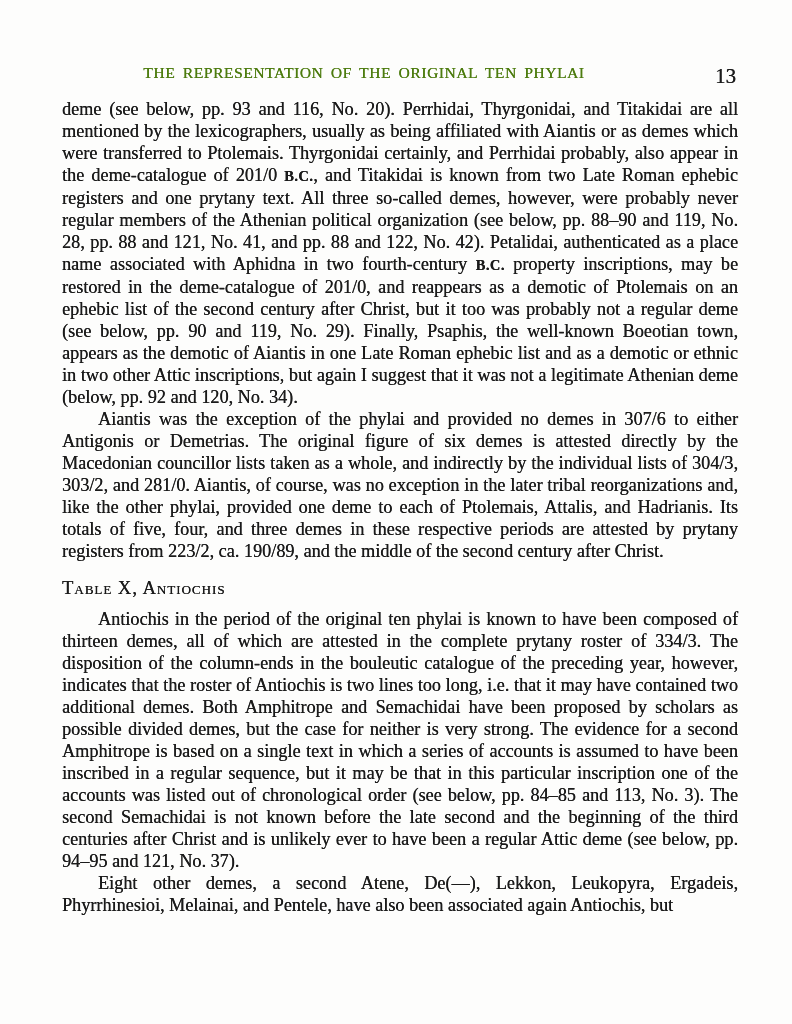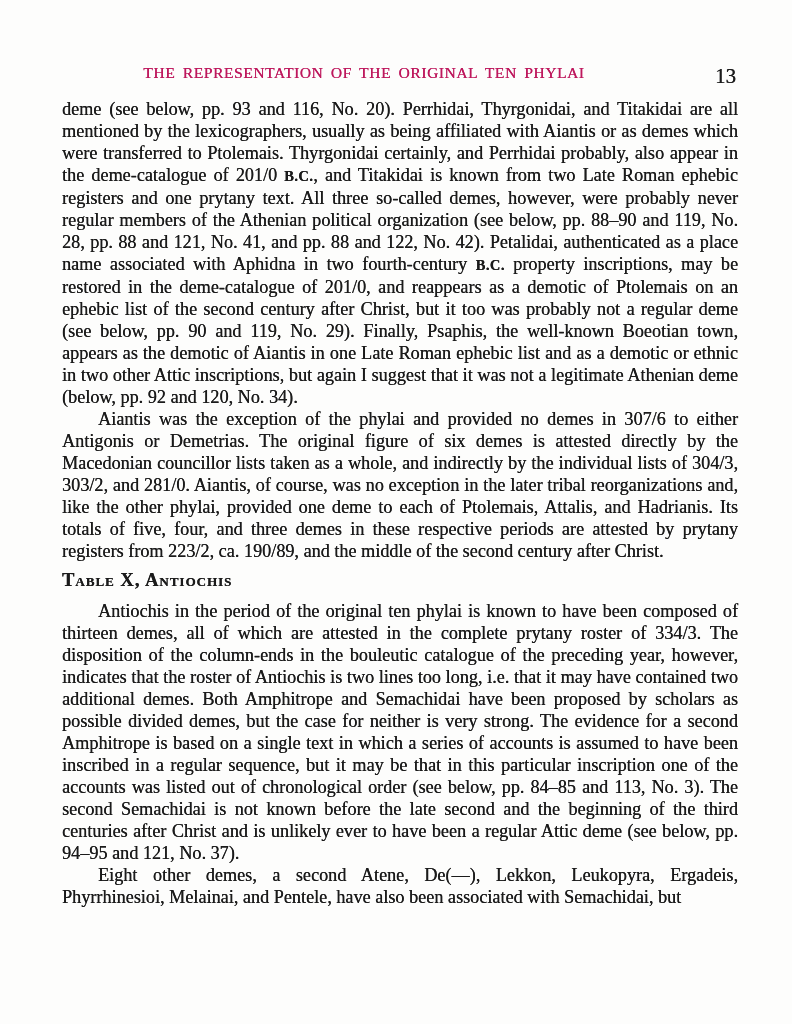"THE REPRESENTATION OF THE ORIGINAL" .running-title { color: #be185d -> #4d7c0f }
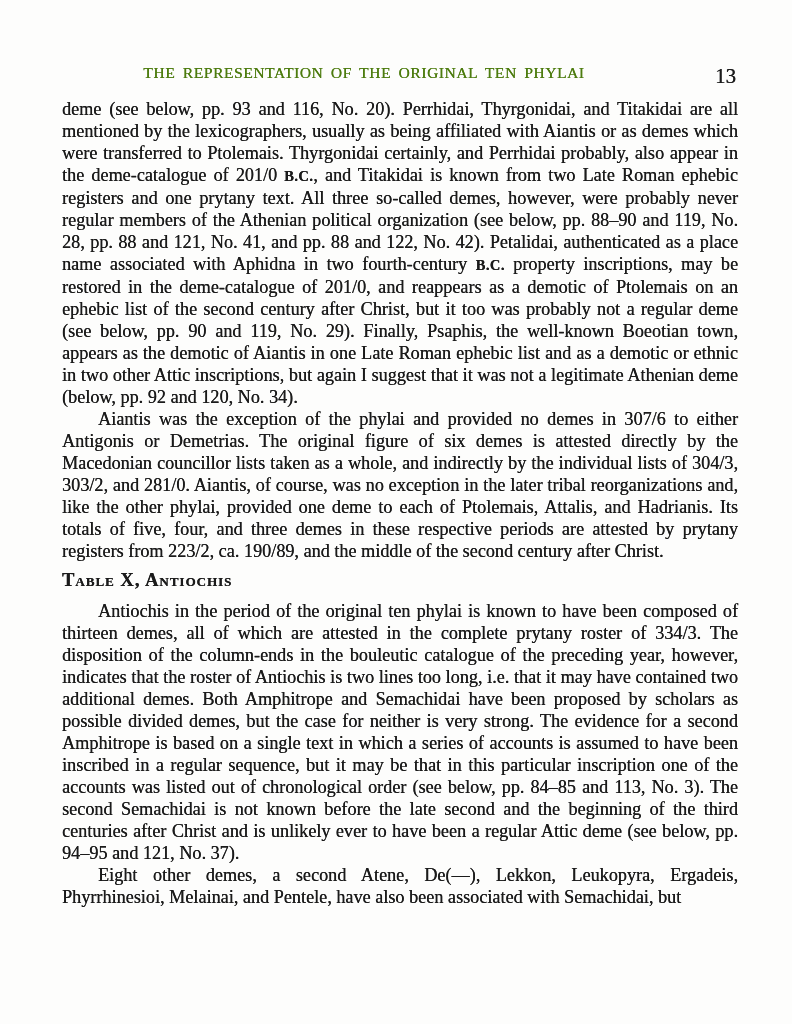"Table X, Antiochis" .section-heading { font-weight: bold -> normal; margin: 7px 0 8px 0 -> 15px 0 8px 0 }
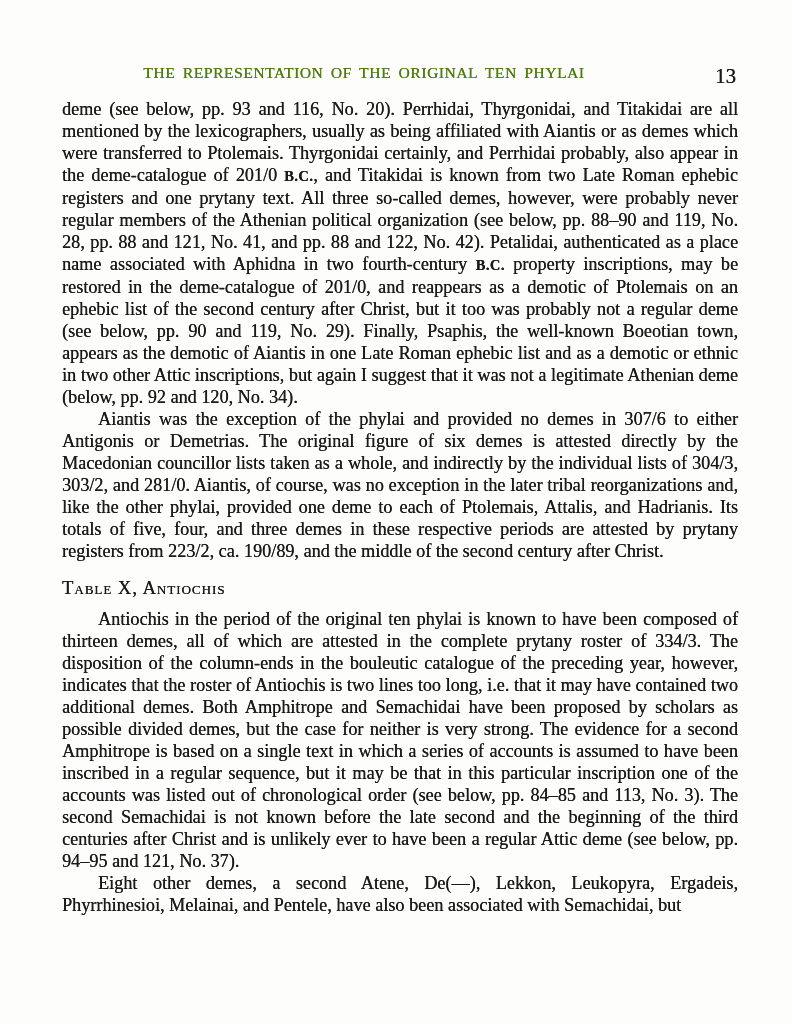"Eight other demes, a second" span { text: with Semachidai -> again Antiochis }
